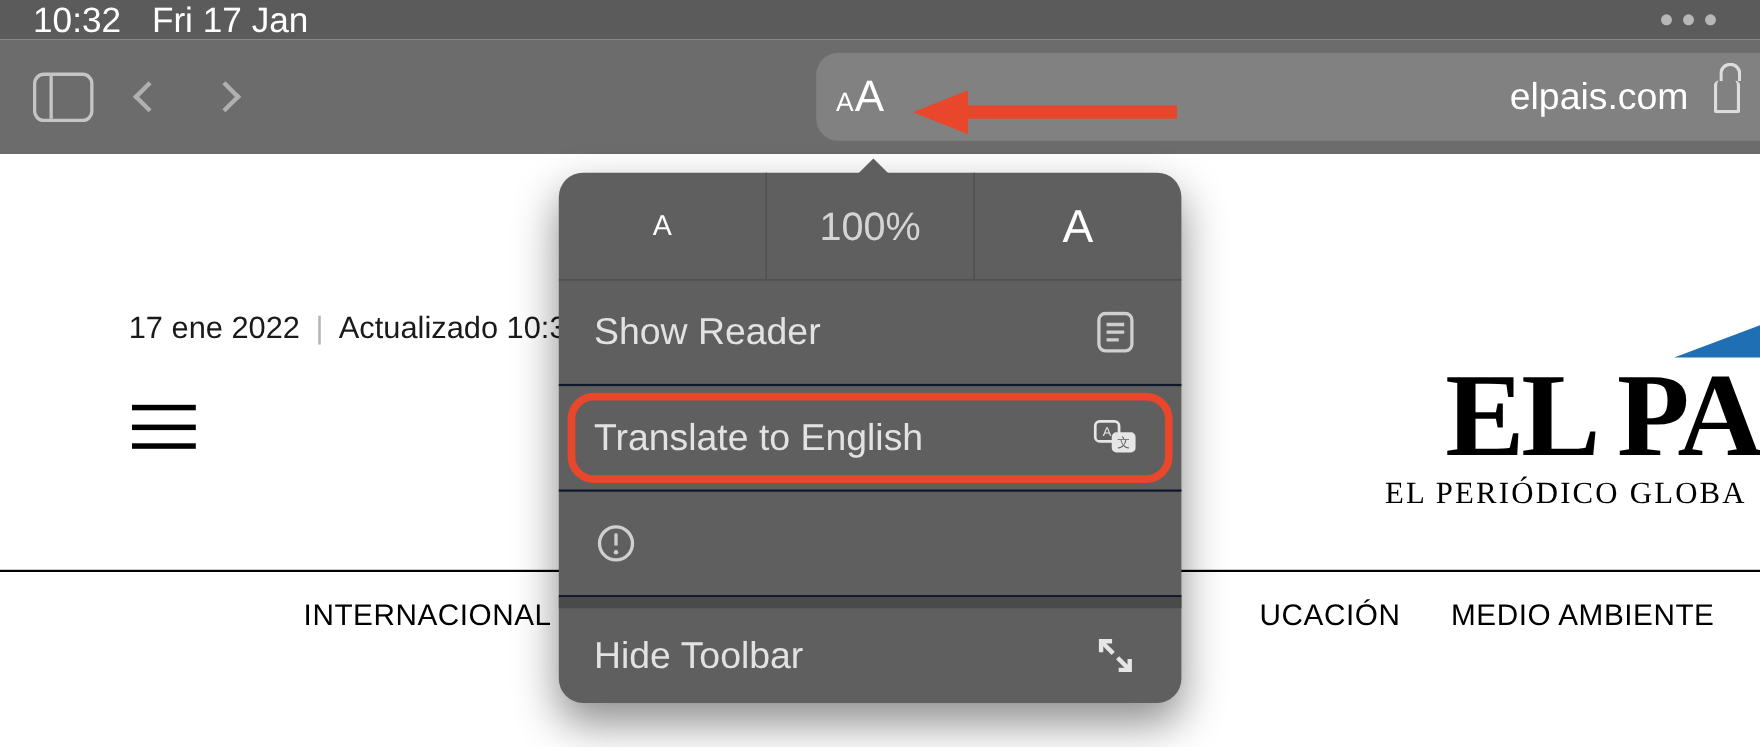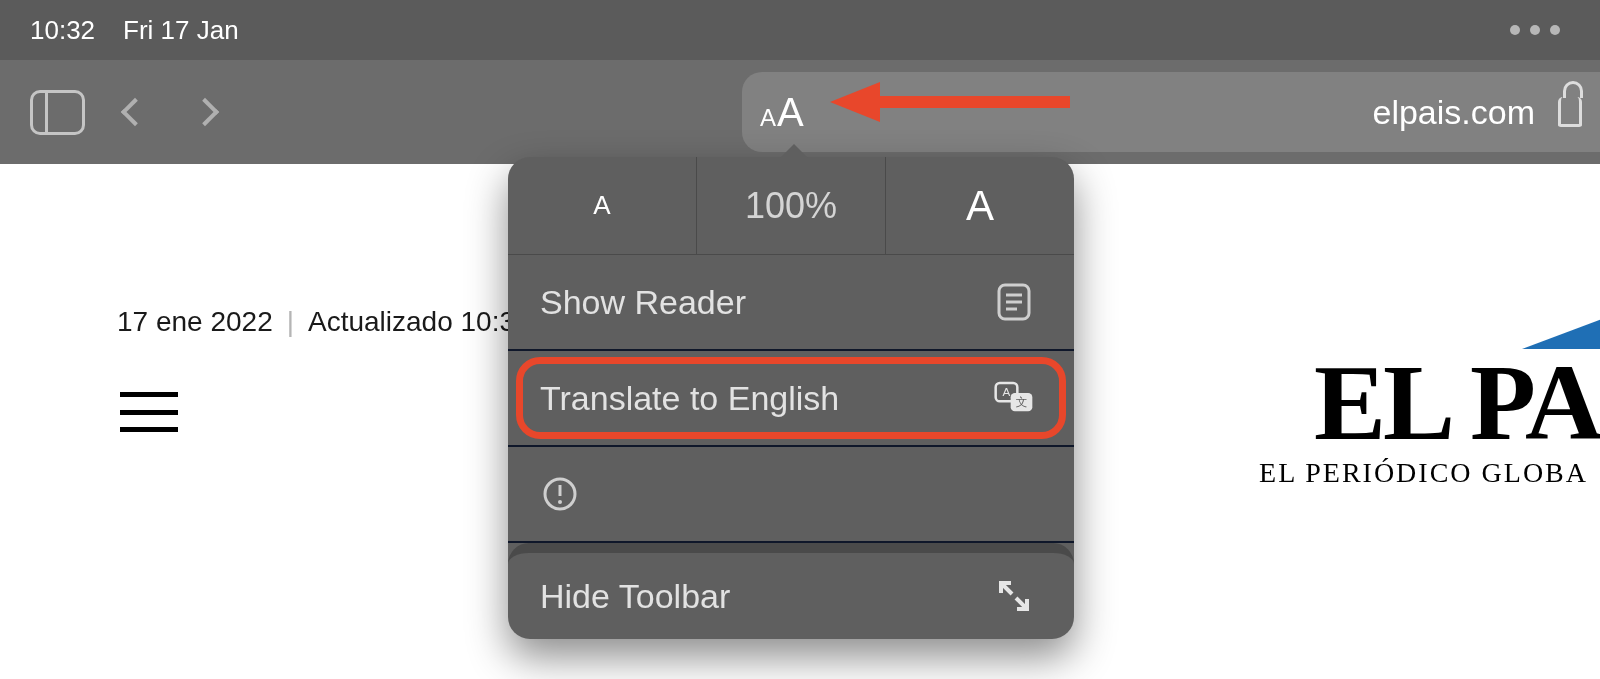"10:32" .status-bar { font-size: 26px -> 32px; height: 60px -> 36px }
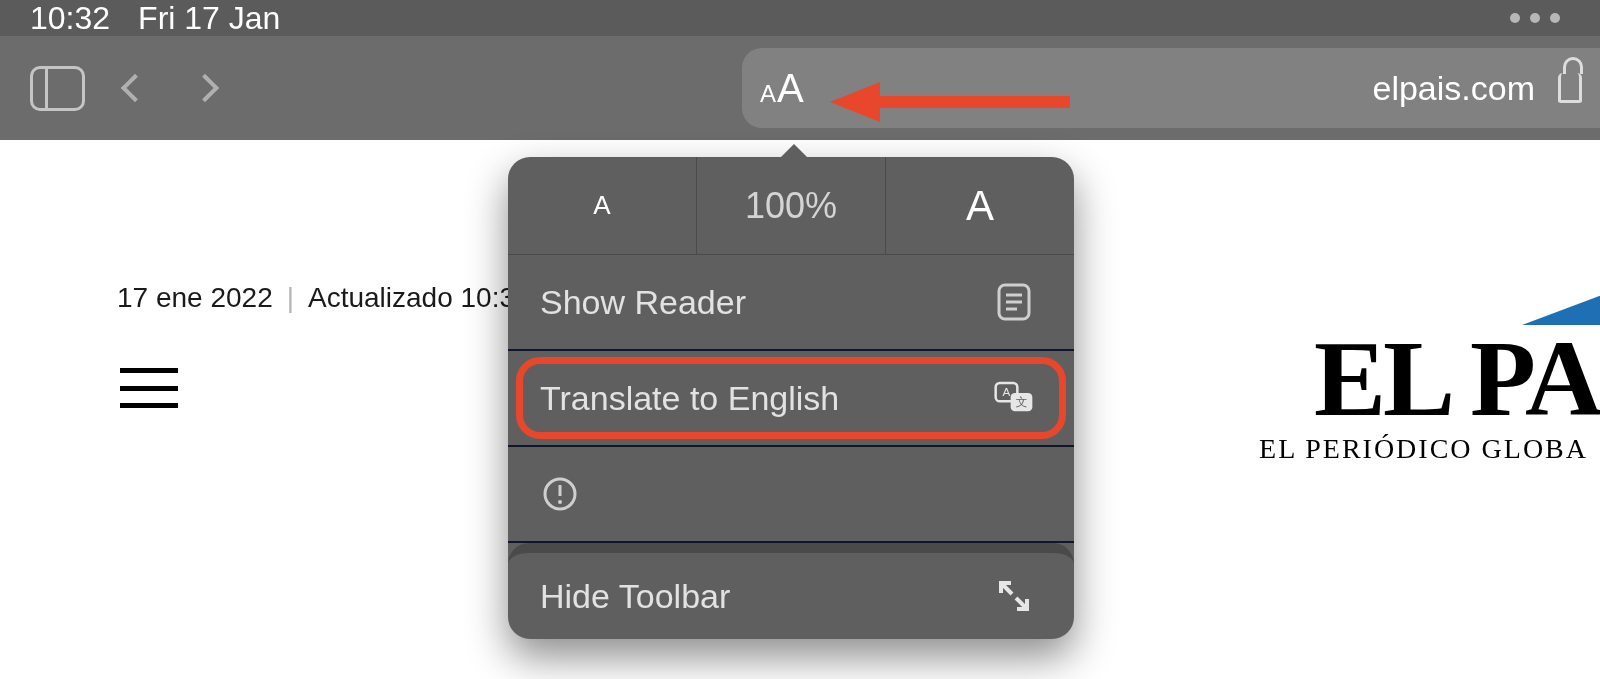"INTERNACIONAL" div.nav-row { html: none -> <div> <span>INTERNACIONAL</span> <span>O</span> <span>UCACIÓN</span> <span>MEDIO AMBIENTE</span> </div> }
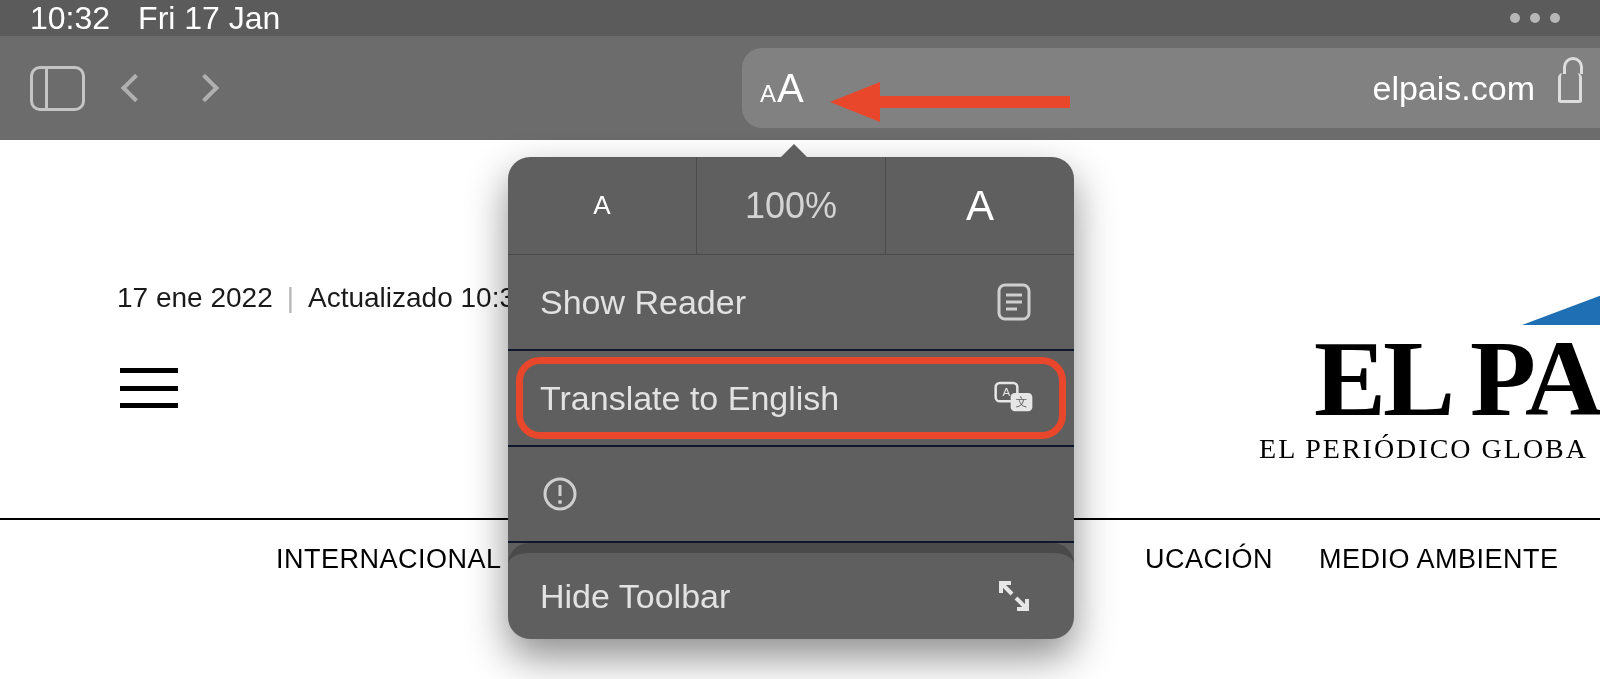"Hide Toolbar" .menu-item:last-child { border-radius: 21px -> none }
